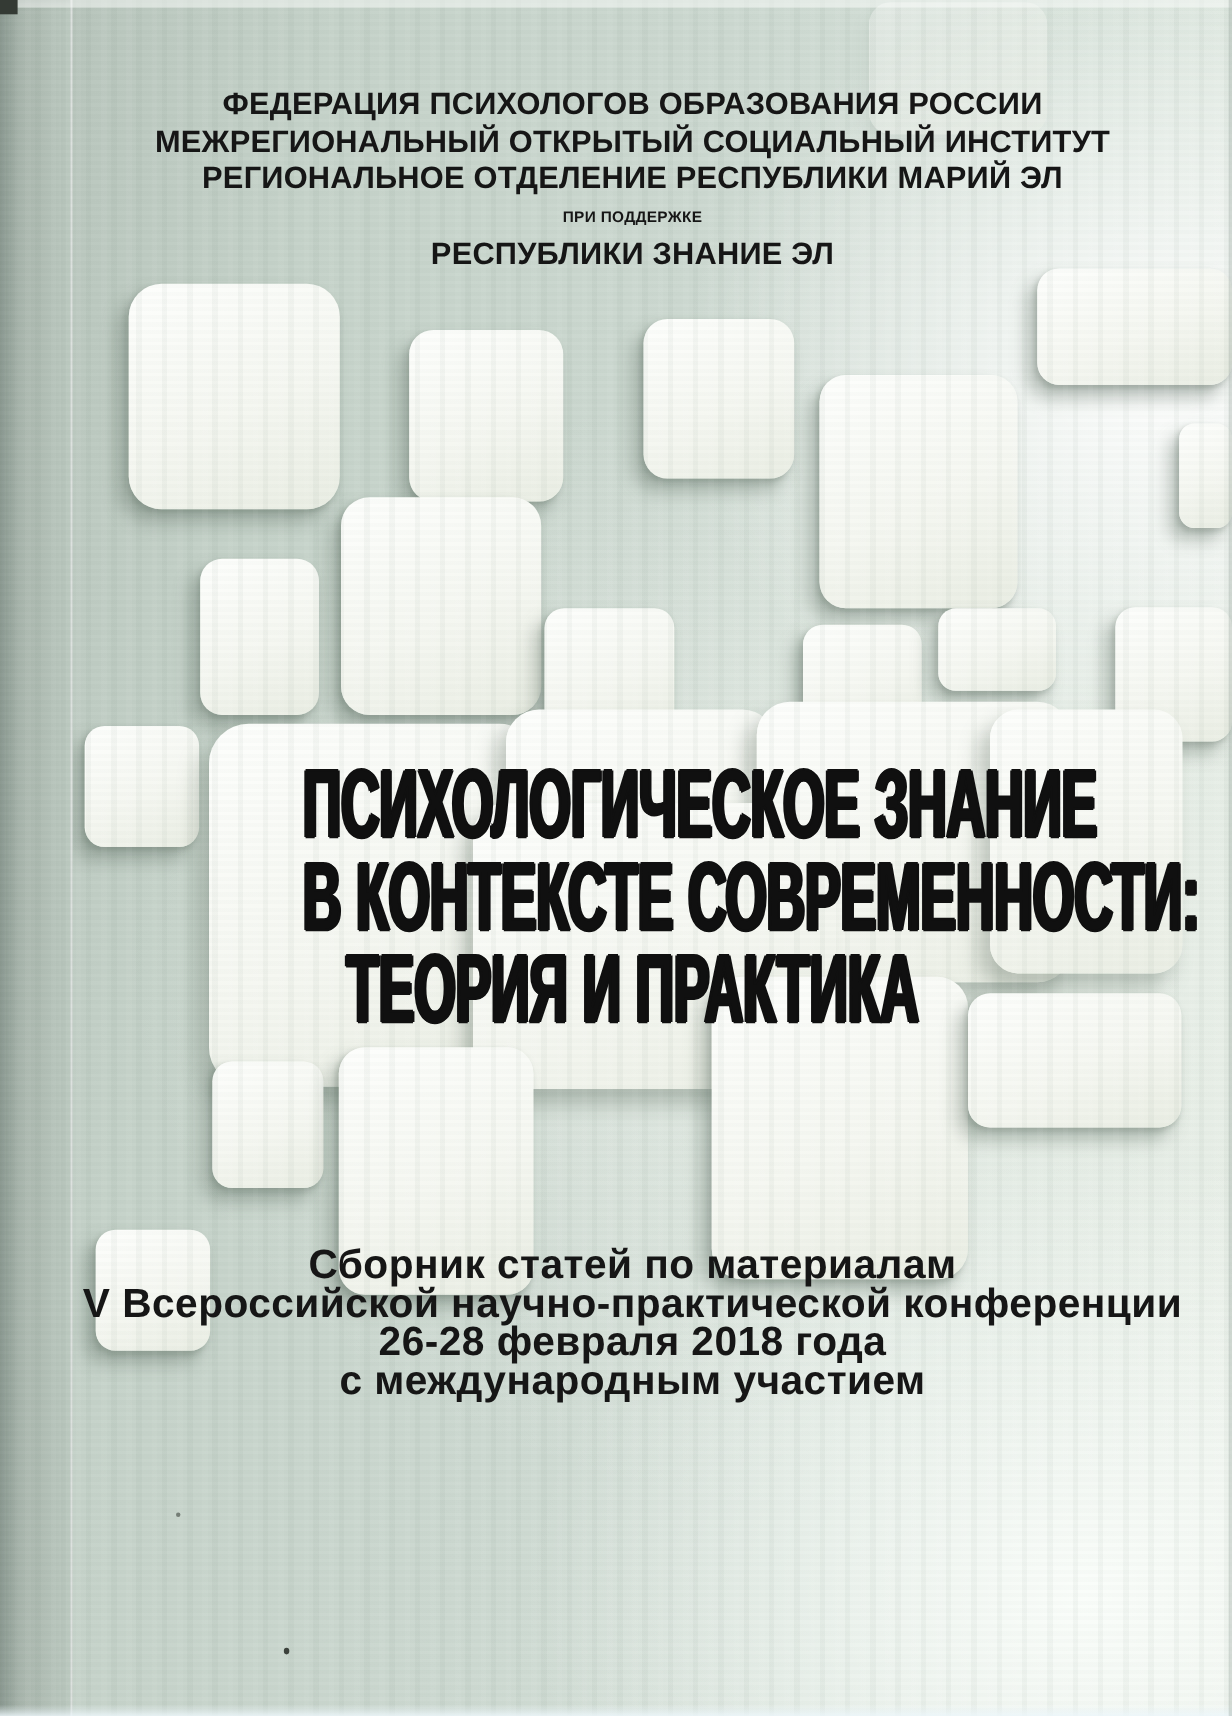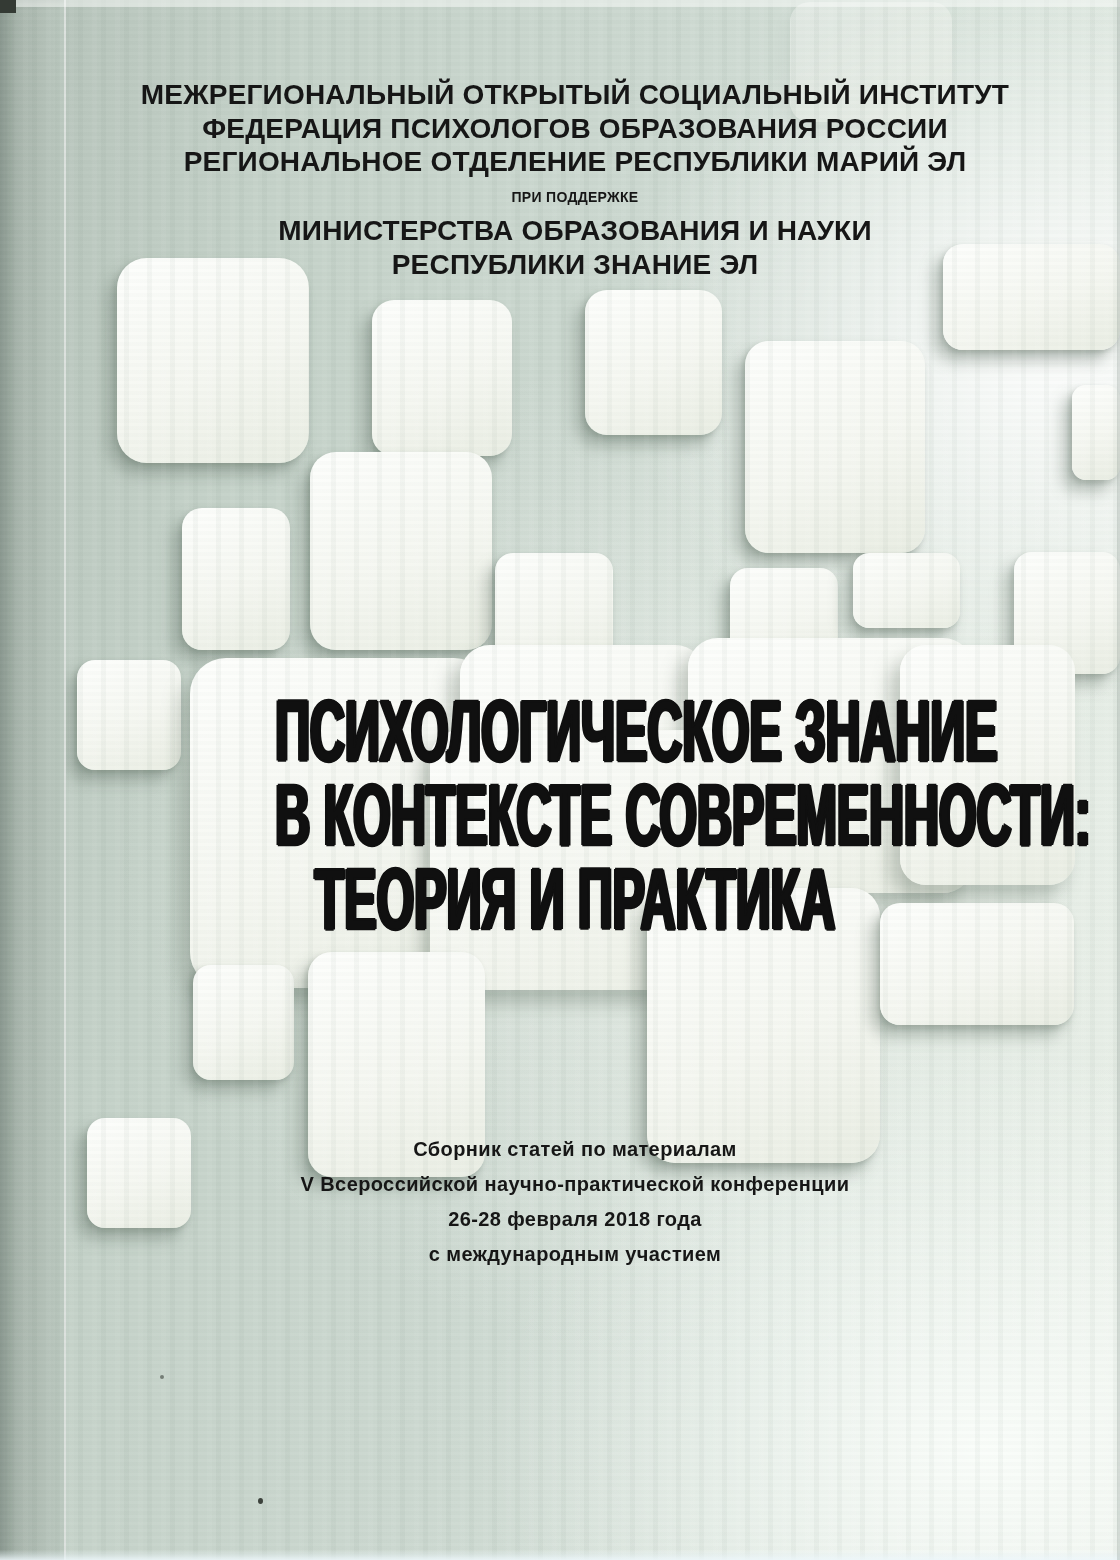"МЕЖРЕГИОНАЛЬНЫЙ ОТКРЫТЫЙ СОЦИАЛЬНЫЙ" div { order: before "ФЕДЕРАЦИЯ ПСИХОЛОГОВ ОБРАЗОВАНИЯ РОССИИ" -> after "ФЕДЕРАЦИЯ ПСИХОЛОГОВ ОБРАЗОВАНИЯ РОССИИ" }
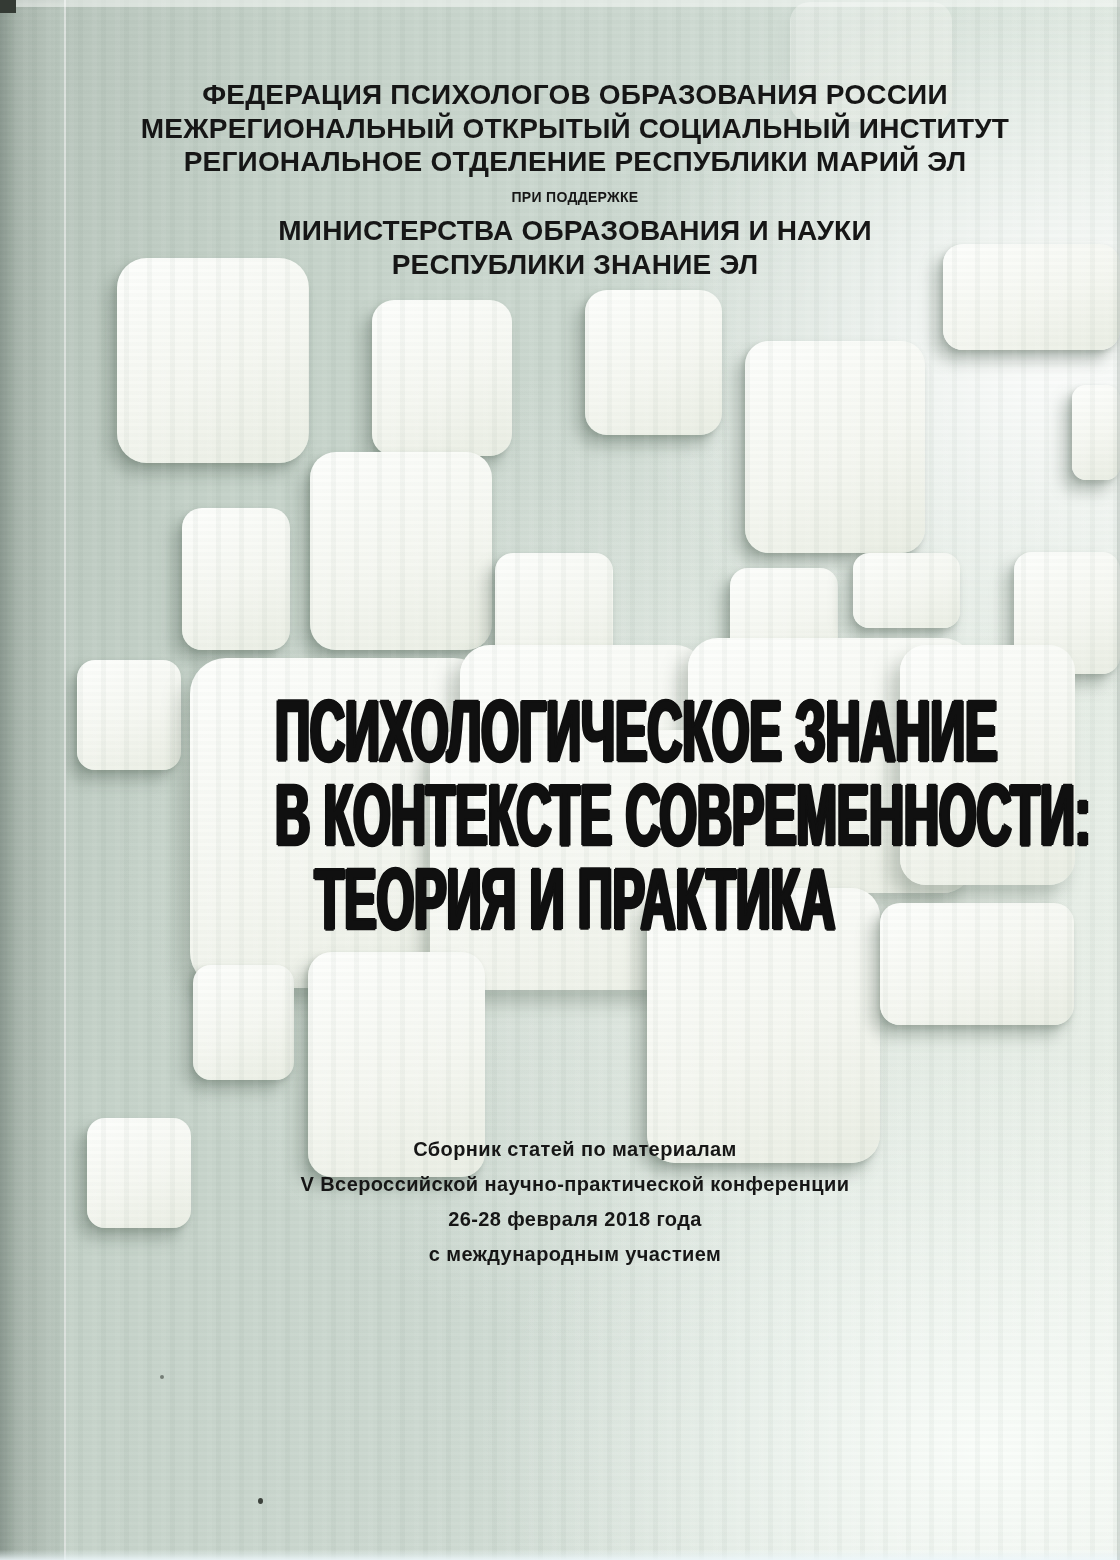"МИНИСТЕРСТВА ОБРАЗОВАНИЯ И НАУКИ" div { html: <div>МИНИСТЕРСТВА ОБРАЗОВАНИЯ И НАУКИ</div> -> none }
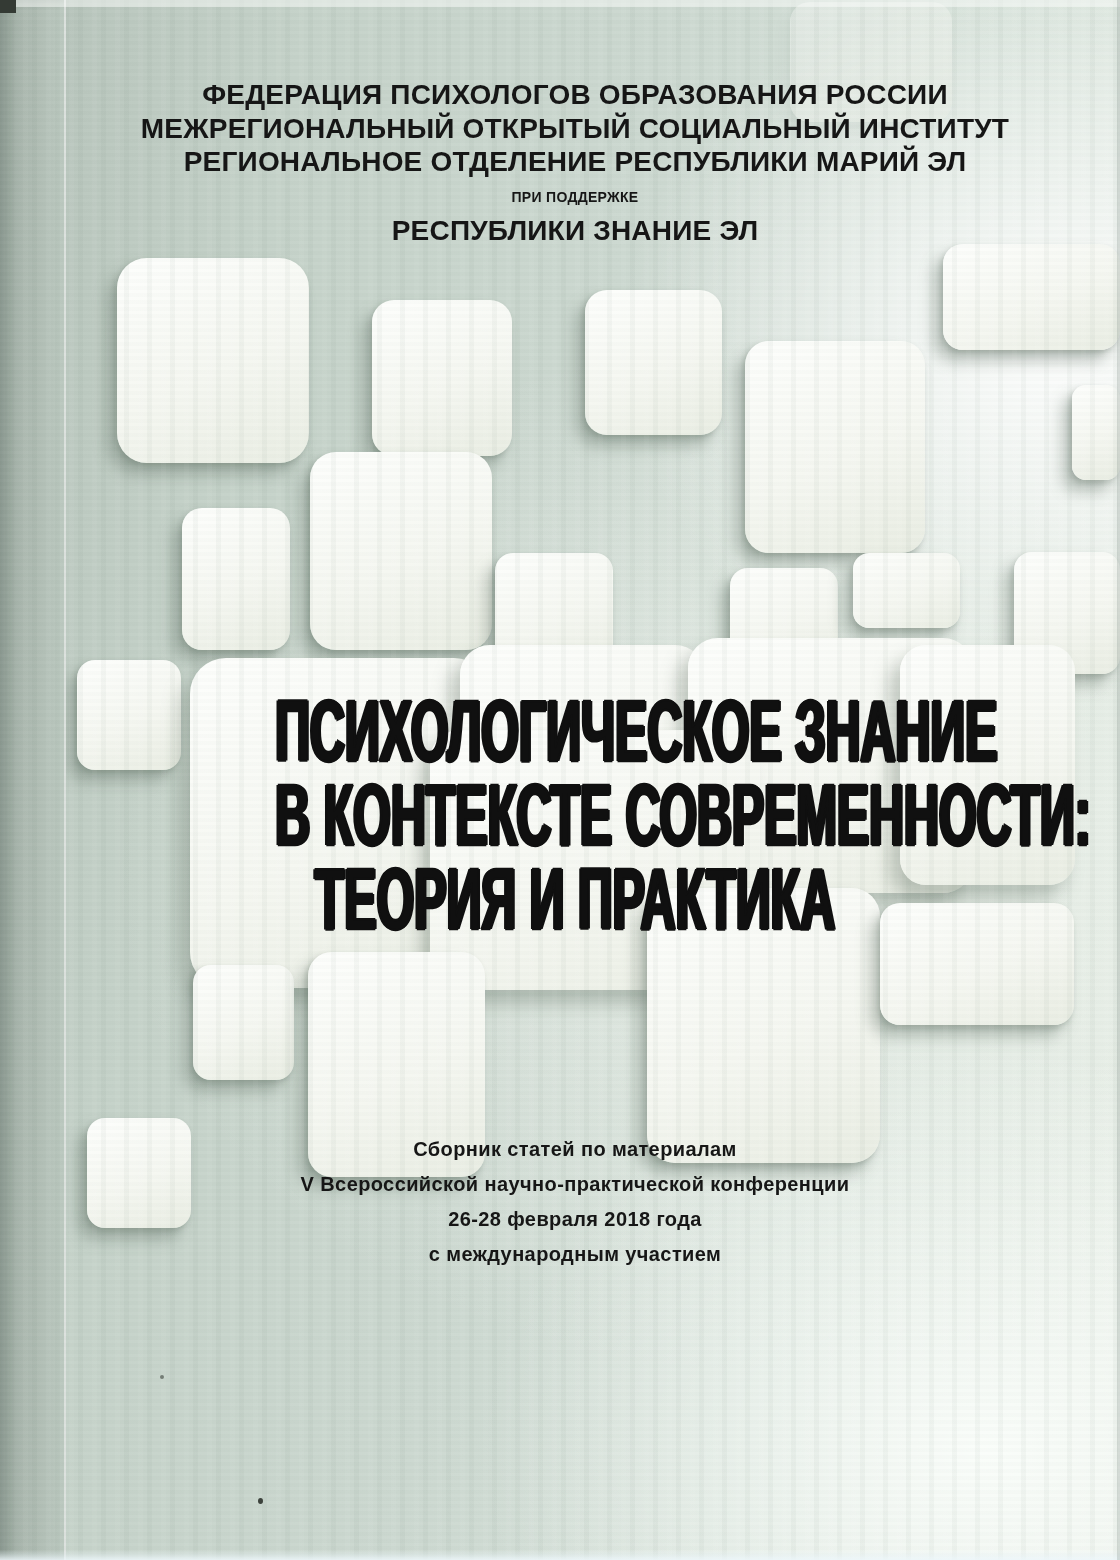"Сборник статей по материалам" .subtitle { font-size: 20px -> 37px }
